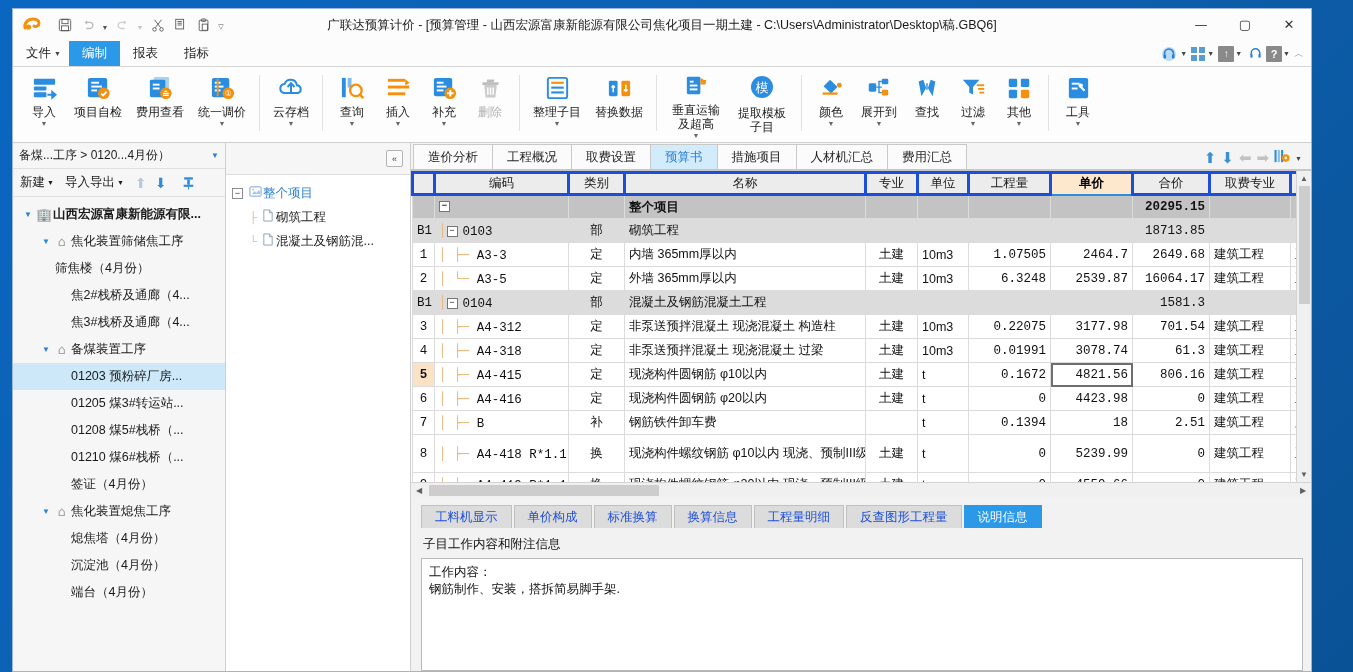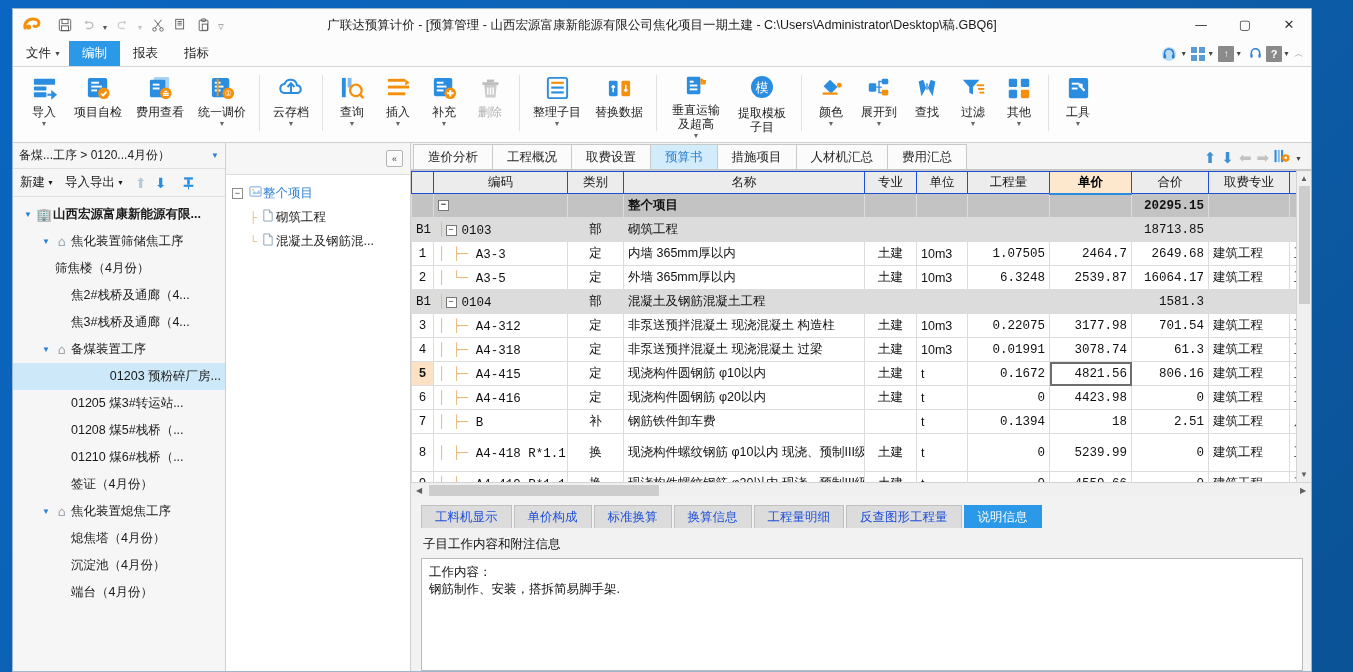"编码" table.g th { border: 1px solid #1d4ed8 -> 3px solid #1d4ed8 }
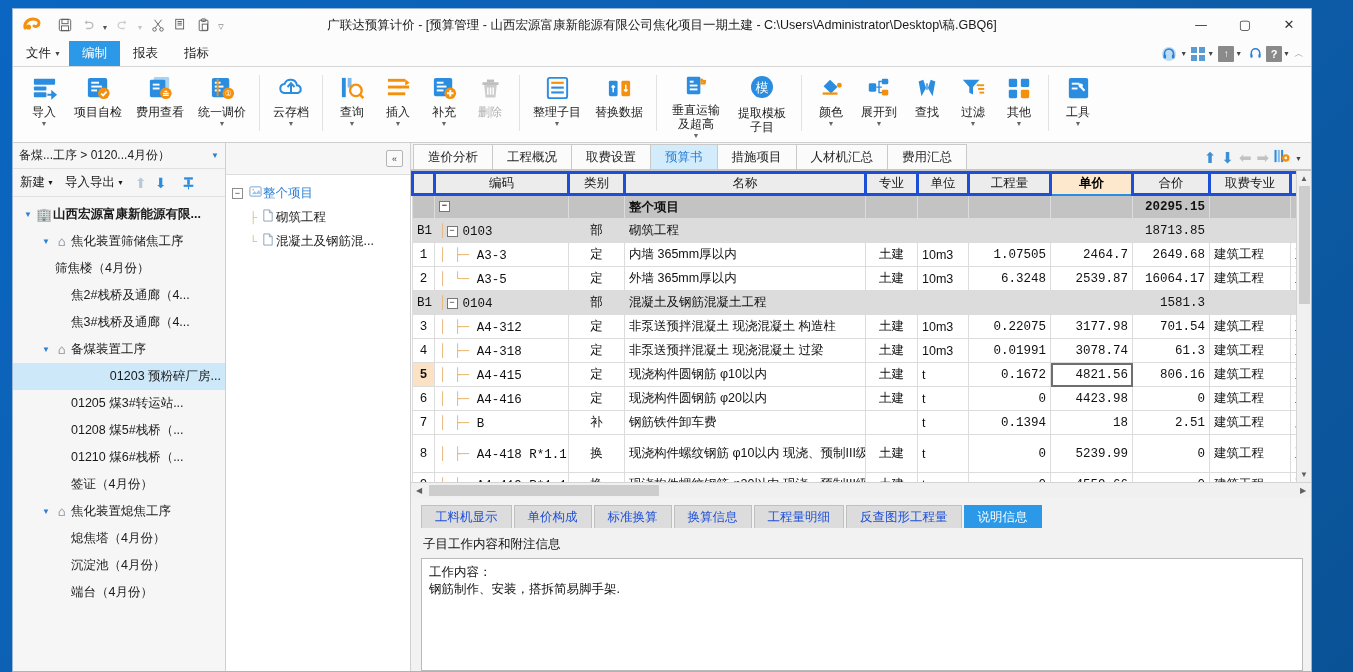"01203 预粉碎厂房..." .tnode.sel { justify-content: flex-end -> none }
